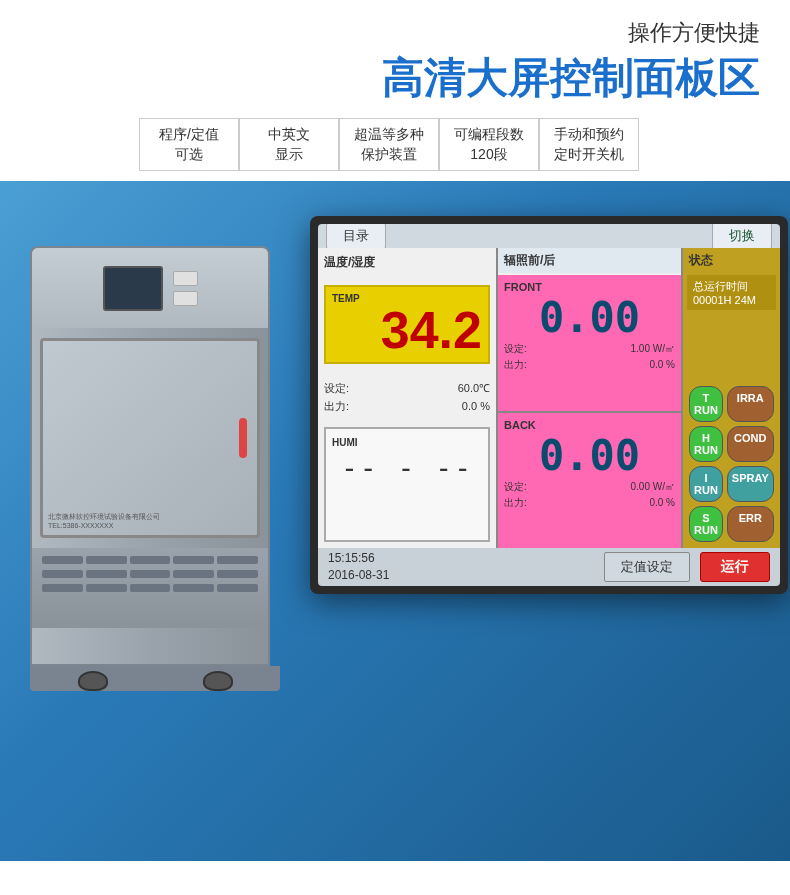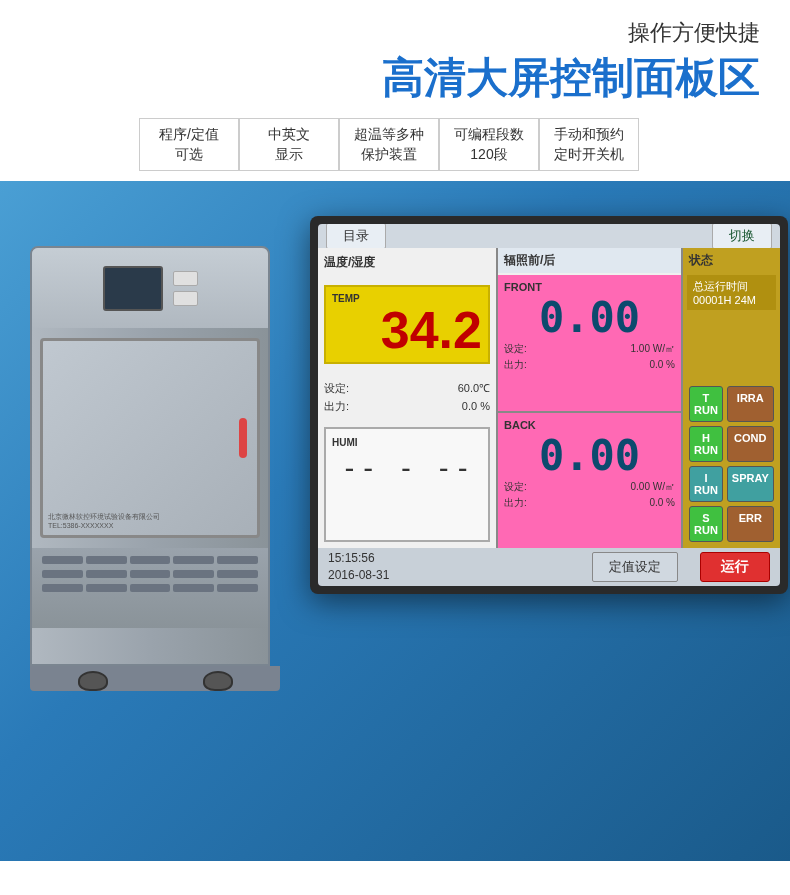"T RUN" .status-btn { border-radius: 3px -> 12px }
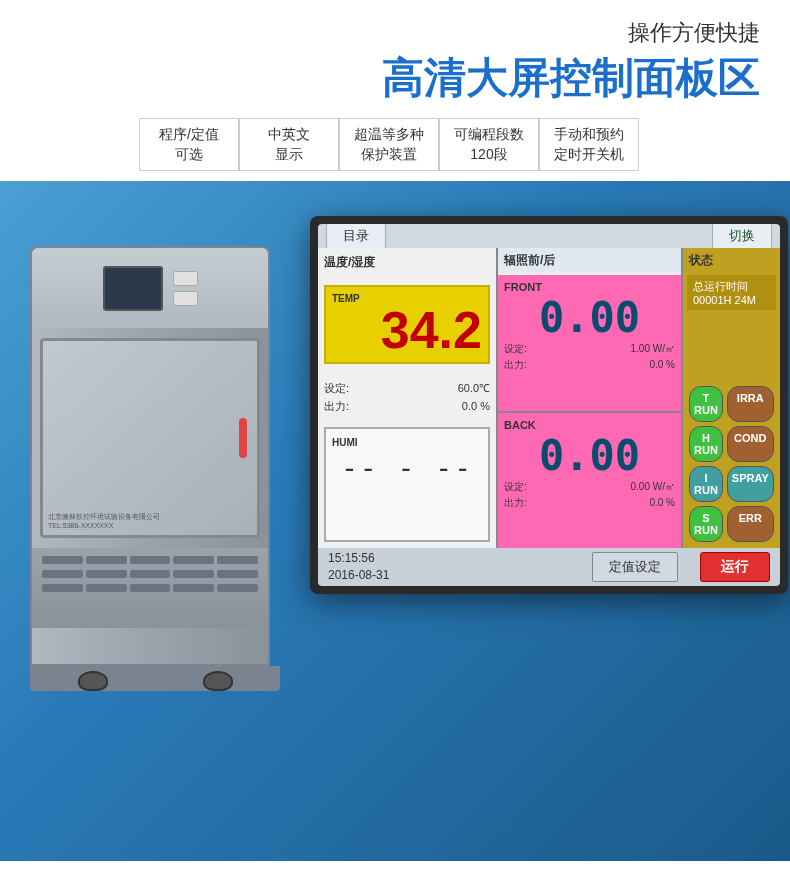"15:15:56" .cp-footer { gap: 22px -> 10px }
